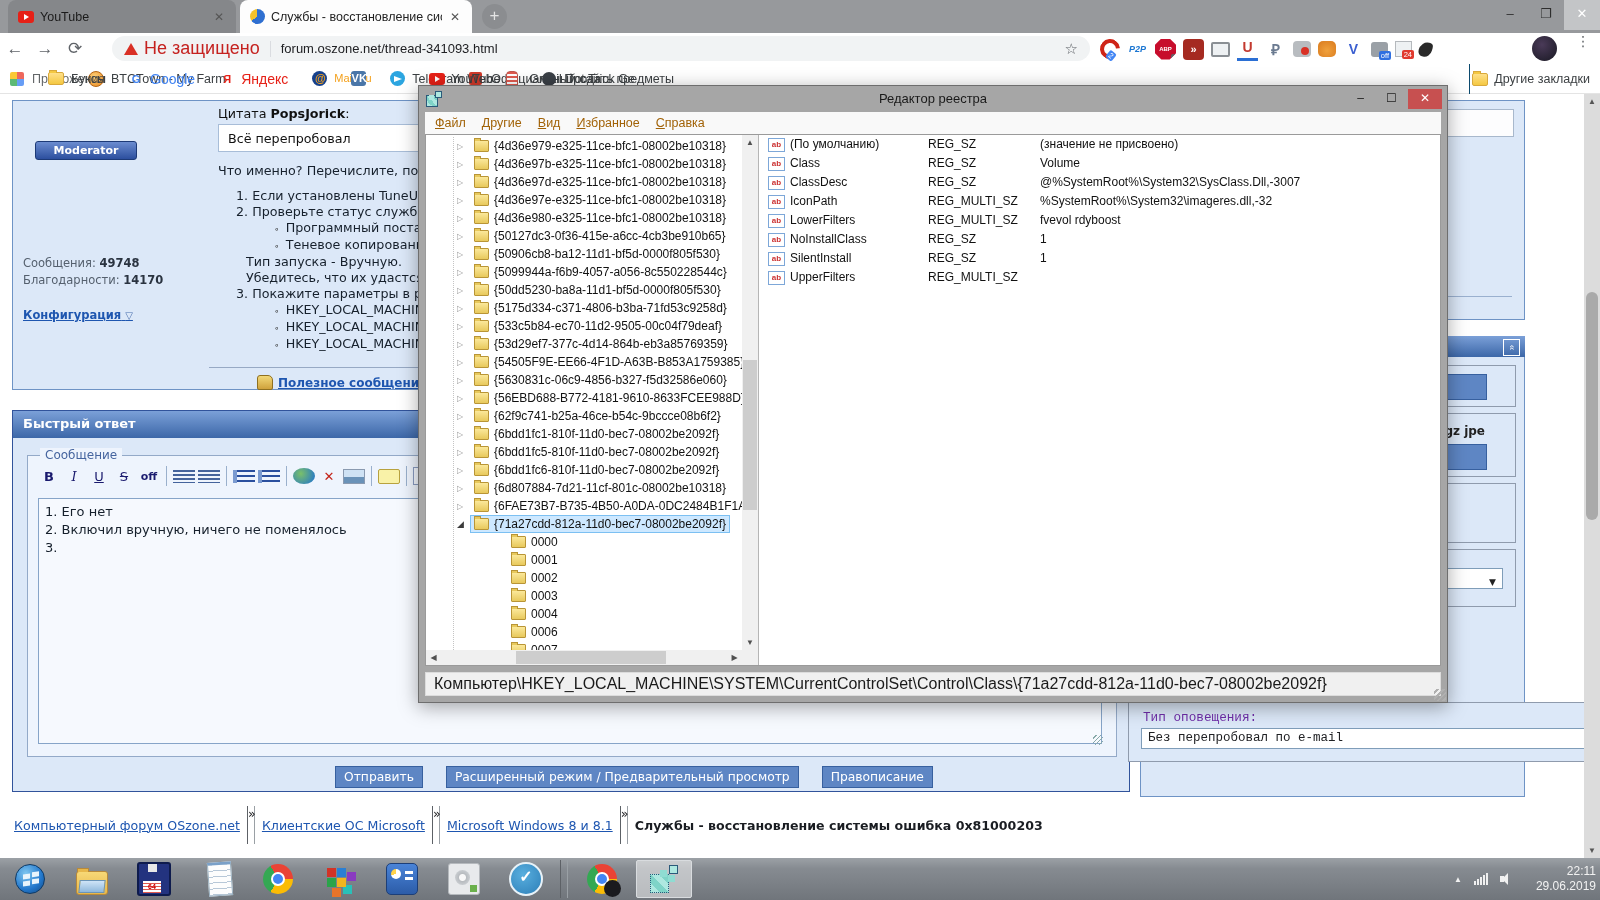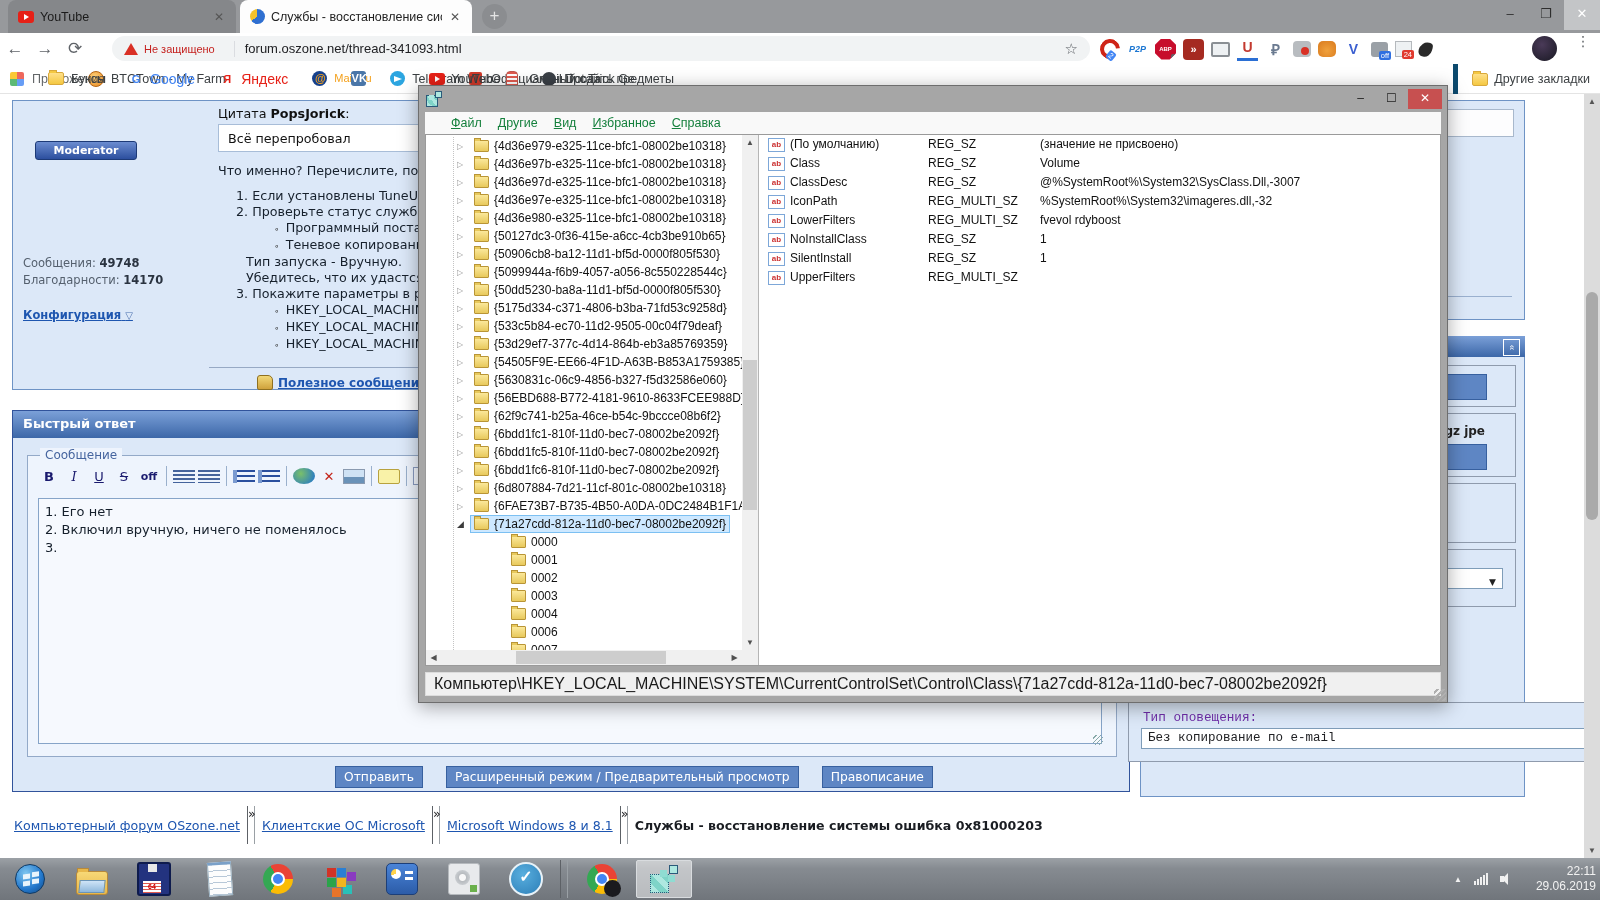"Не защищено" .sec-text { font-size: 11px -> 18px; margin-right: 19px -> 10px }
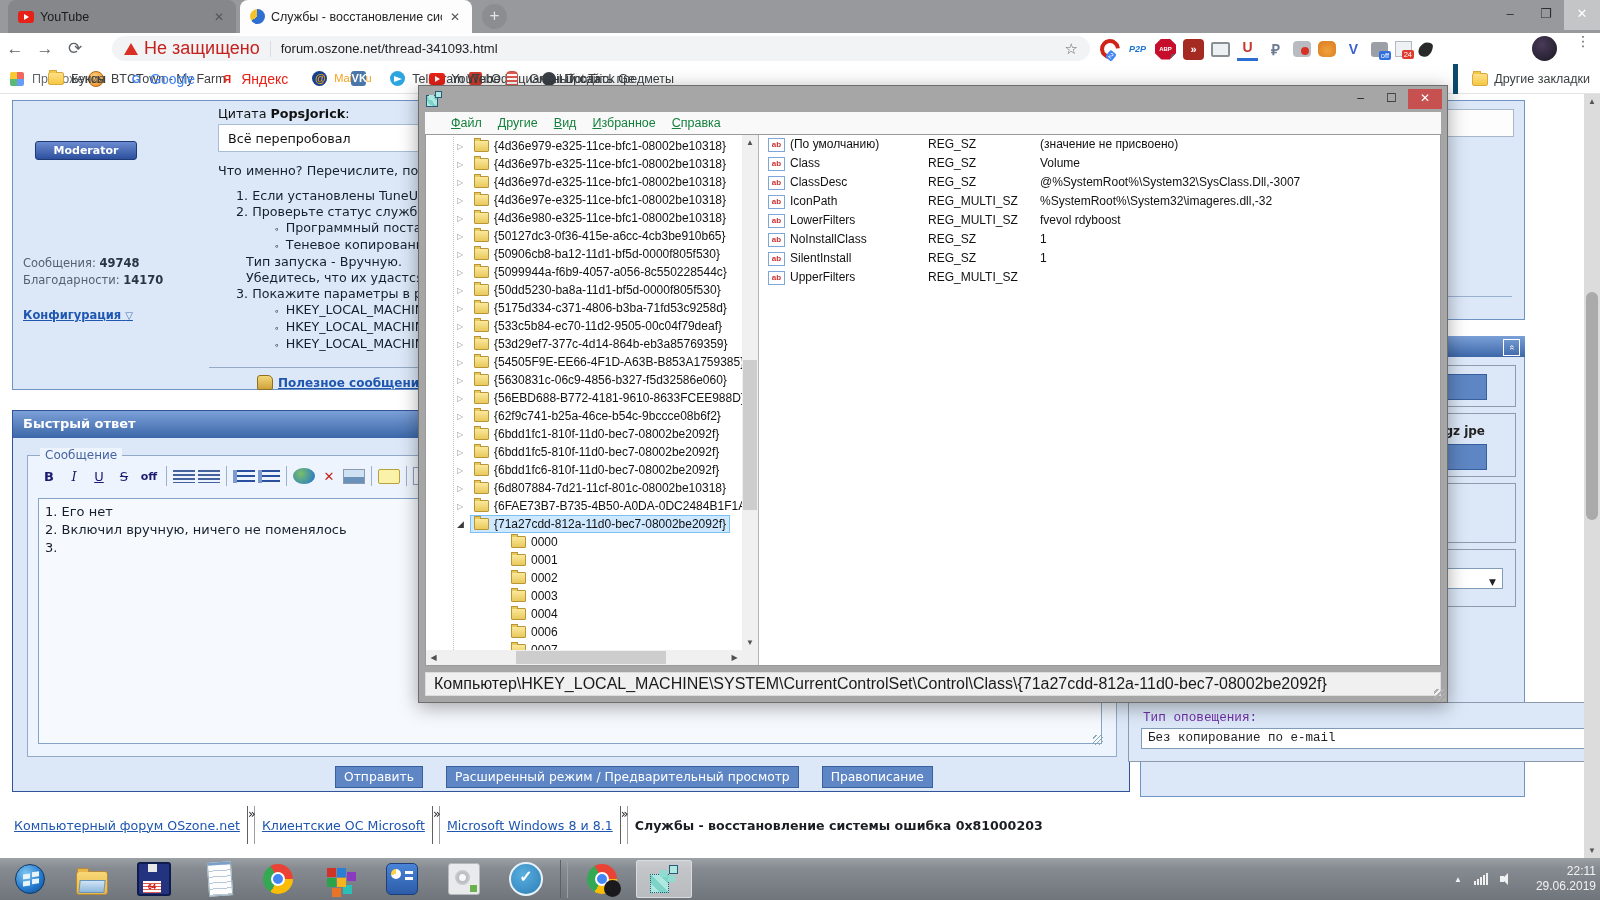"Другие закладки" .other-bm { border-left: 5px solid #0c4a6e -> 1px solid #0c4a6e; padding-left: 14px -> 2px }
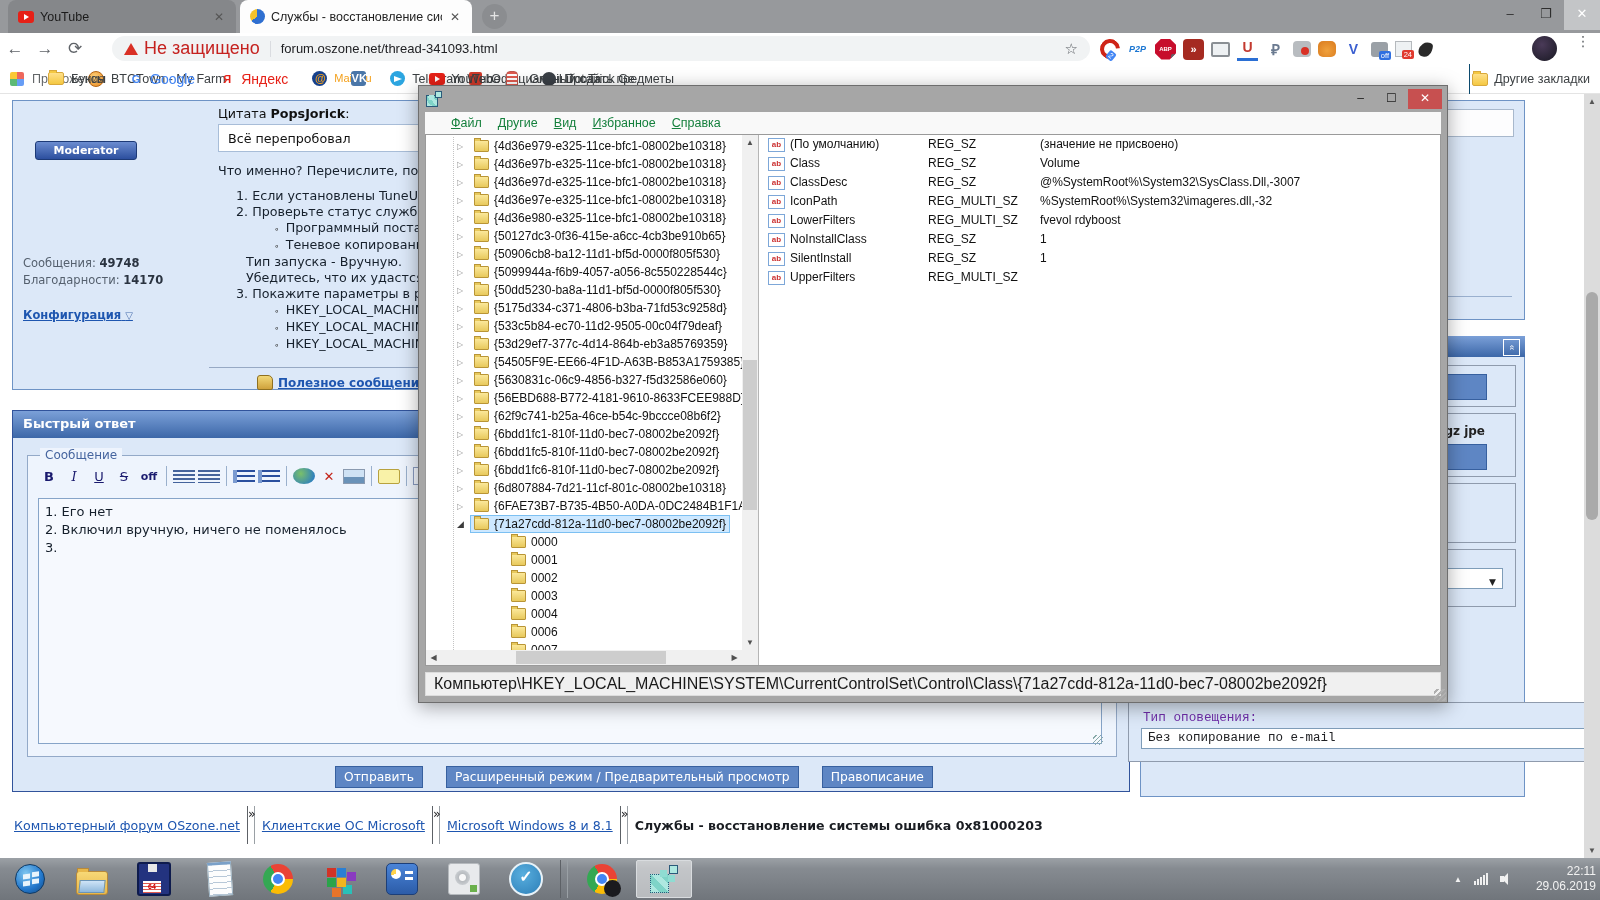"Редактор реестра" div.reg-title { html: none -> <div>Редактор реестра</div> }
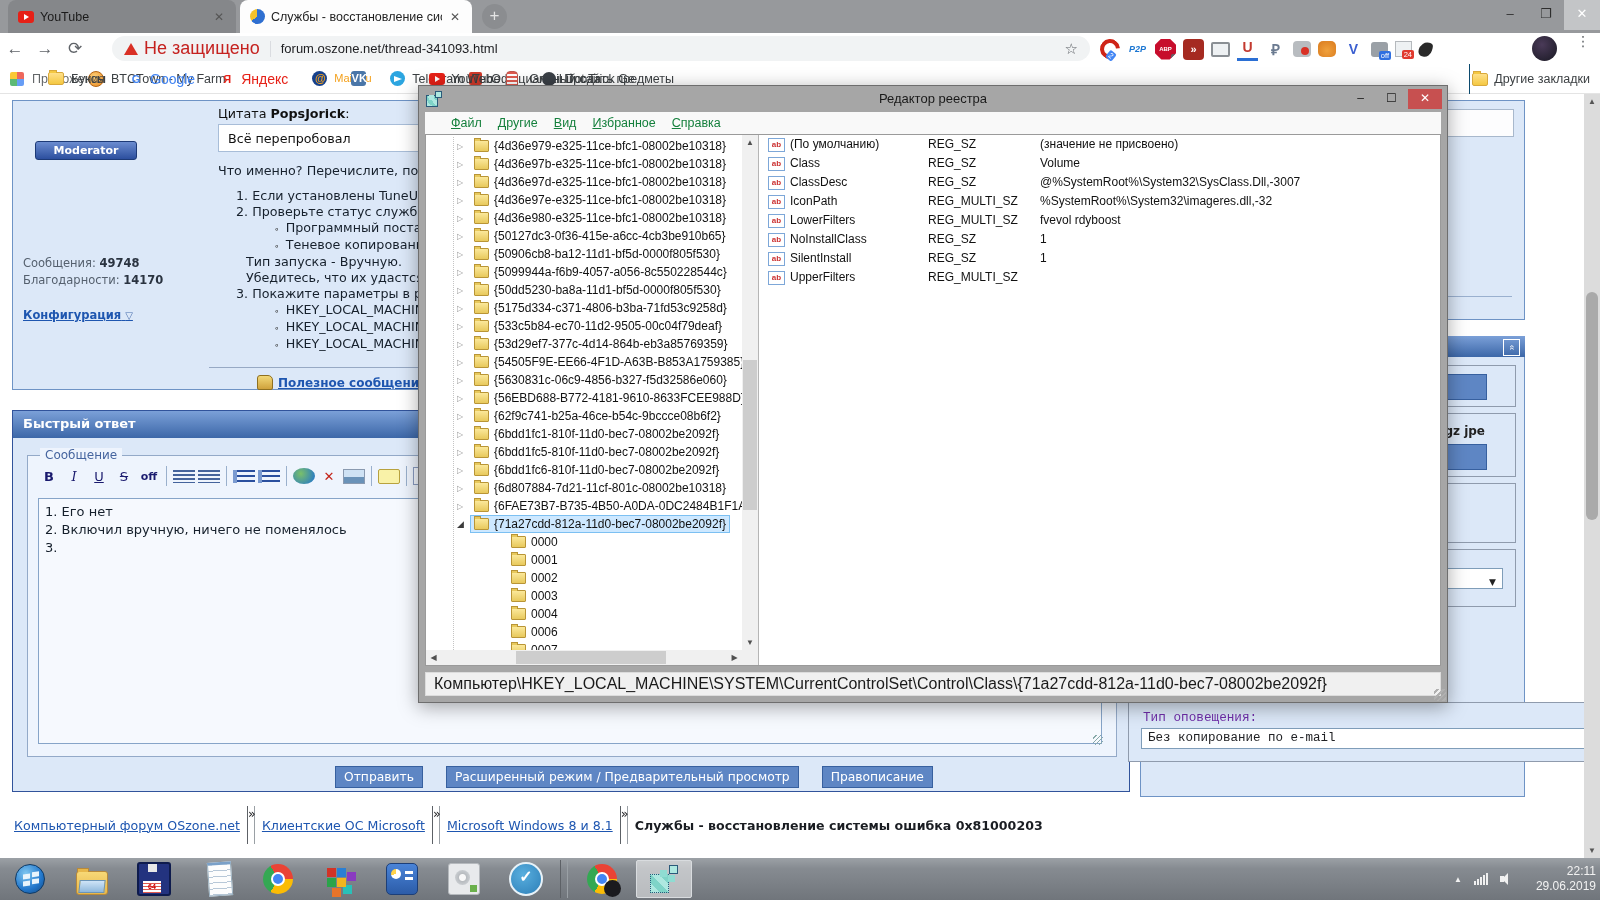"Файл" .reg-menu { color: #15803d -> #a16207; padding-left: 18px -> 2px }
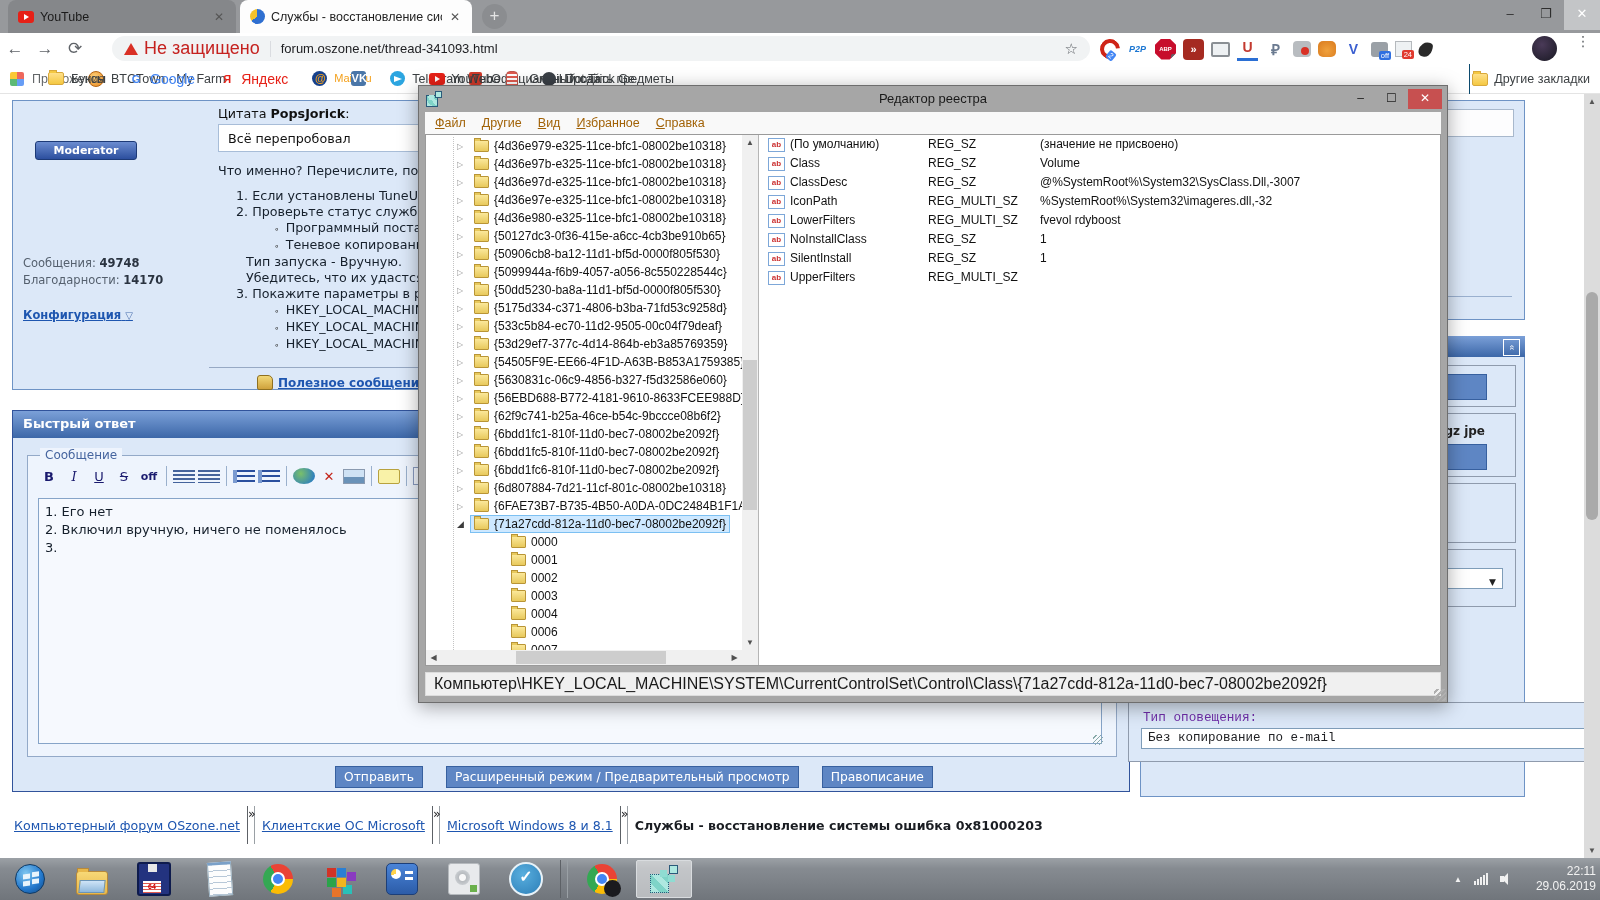"Без копирование по e-mail" span { text: копирование -> перепробовал }
